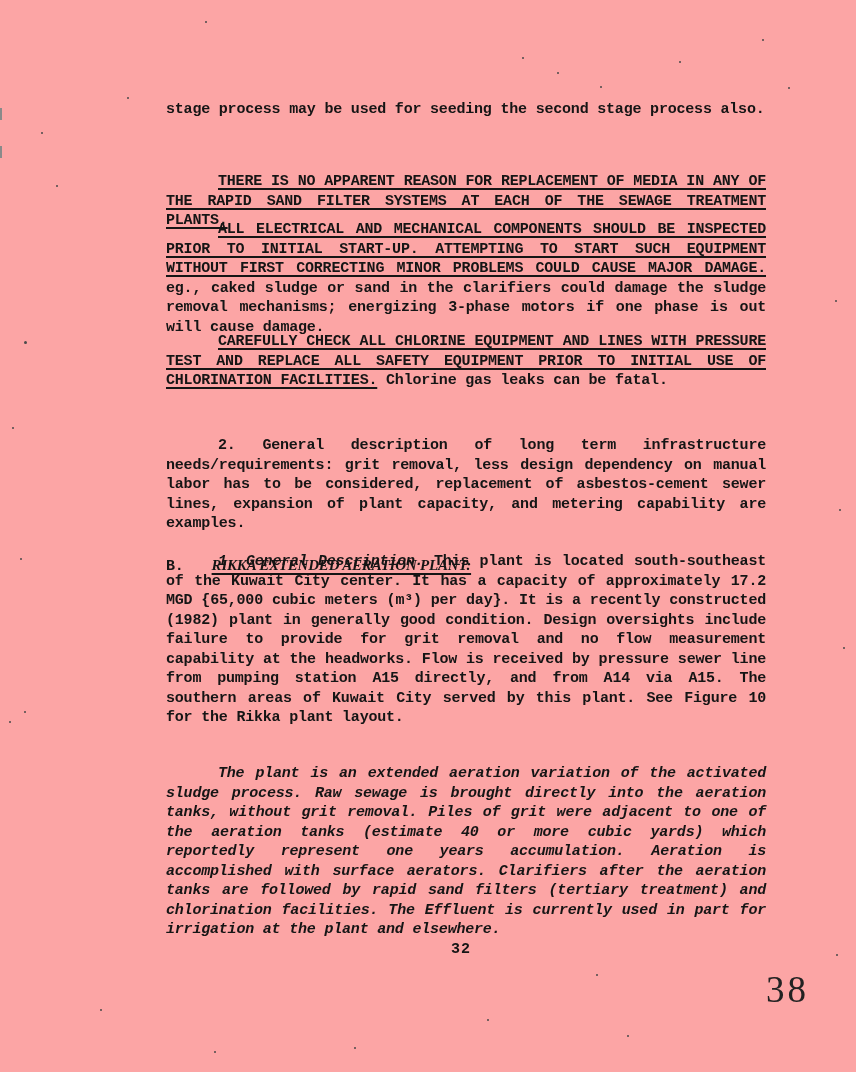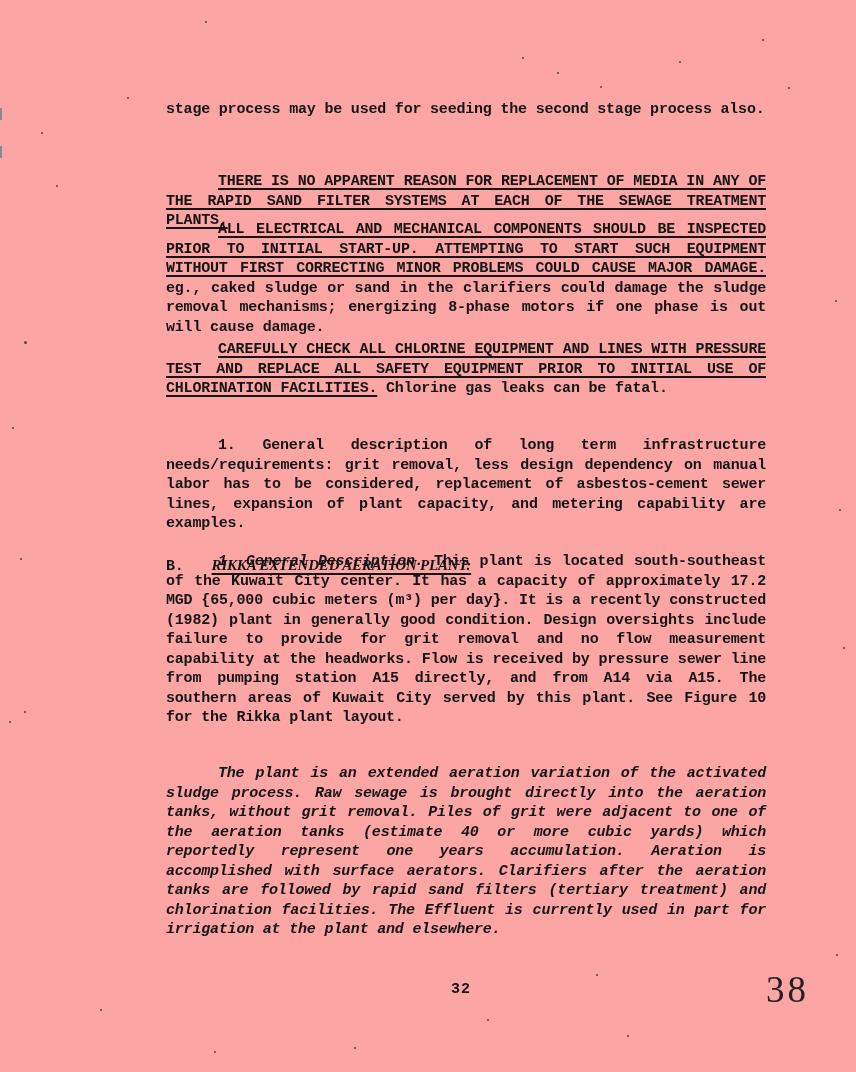"eg., caked sludge or sand" span { text: 8-phase -> 3-phase }
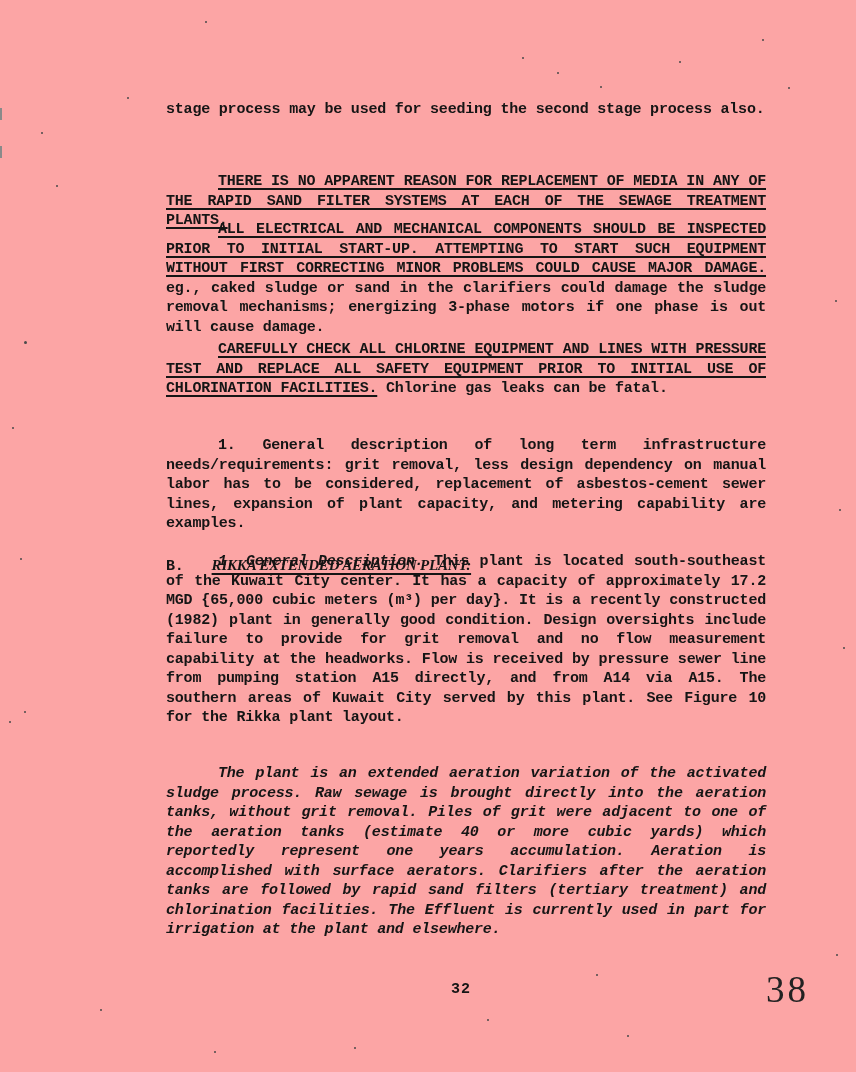"CAREFULLY CHECK ALL CHLORINE EQUIPMENT" p.body-text { top: 340px -> 332px }
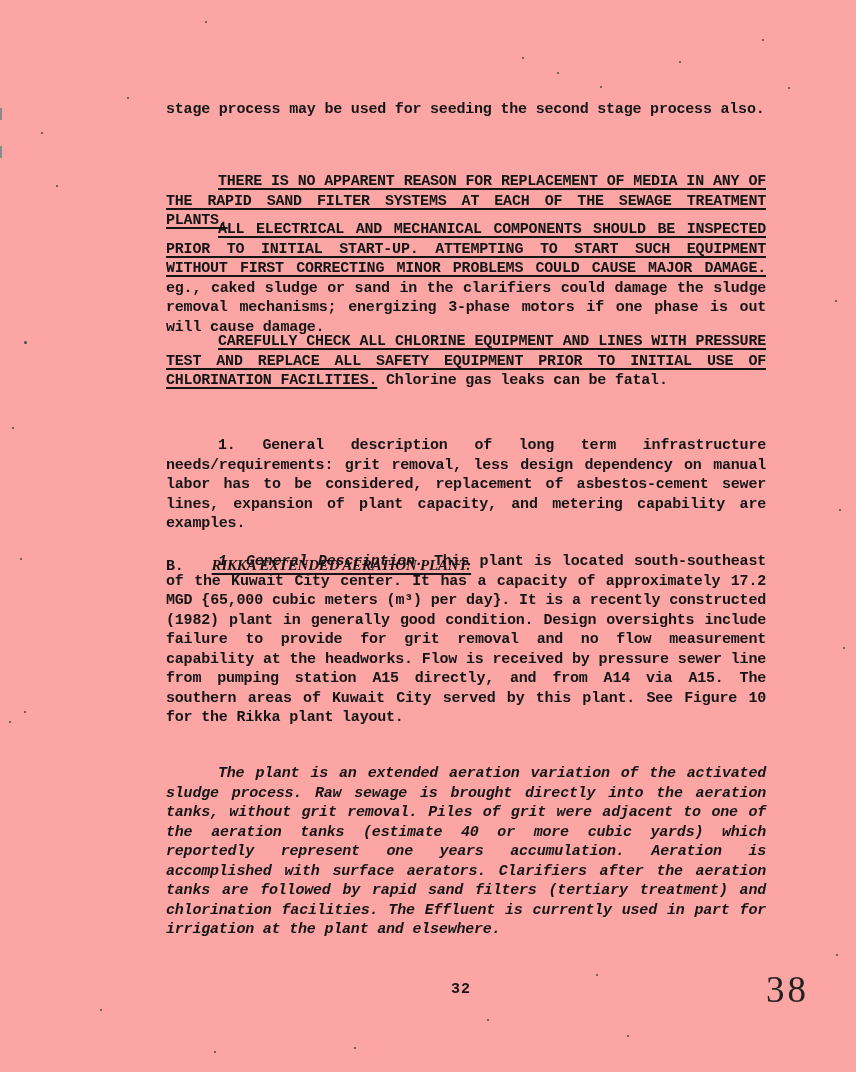"1. General description of long" span { text: 1 -> 2 }
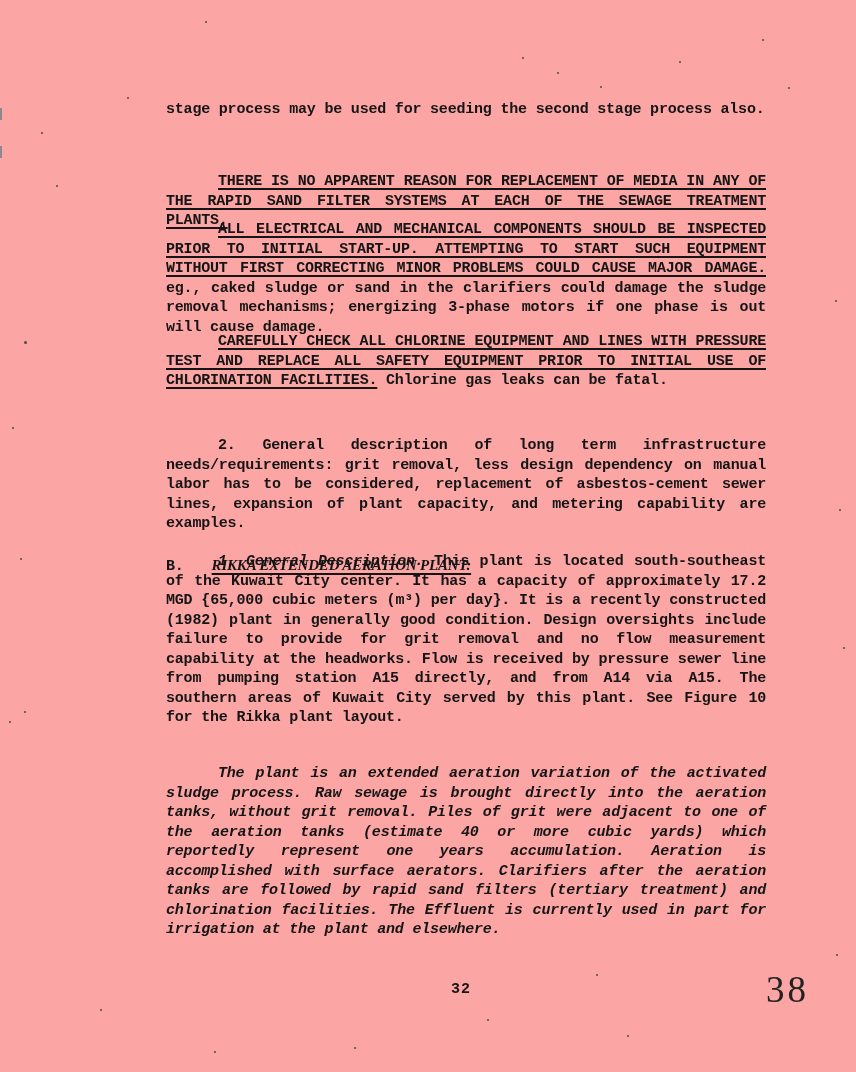"32" .page-number { top: 981px -> 941px }
